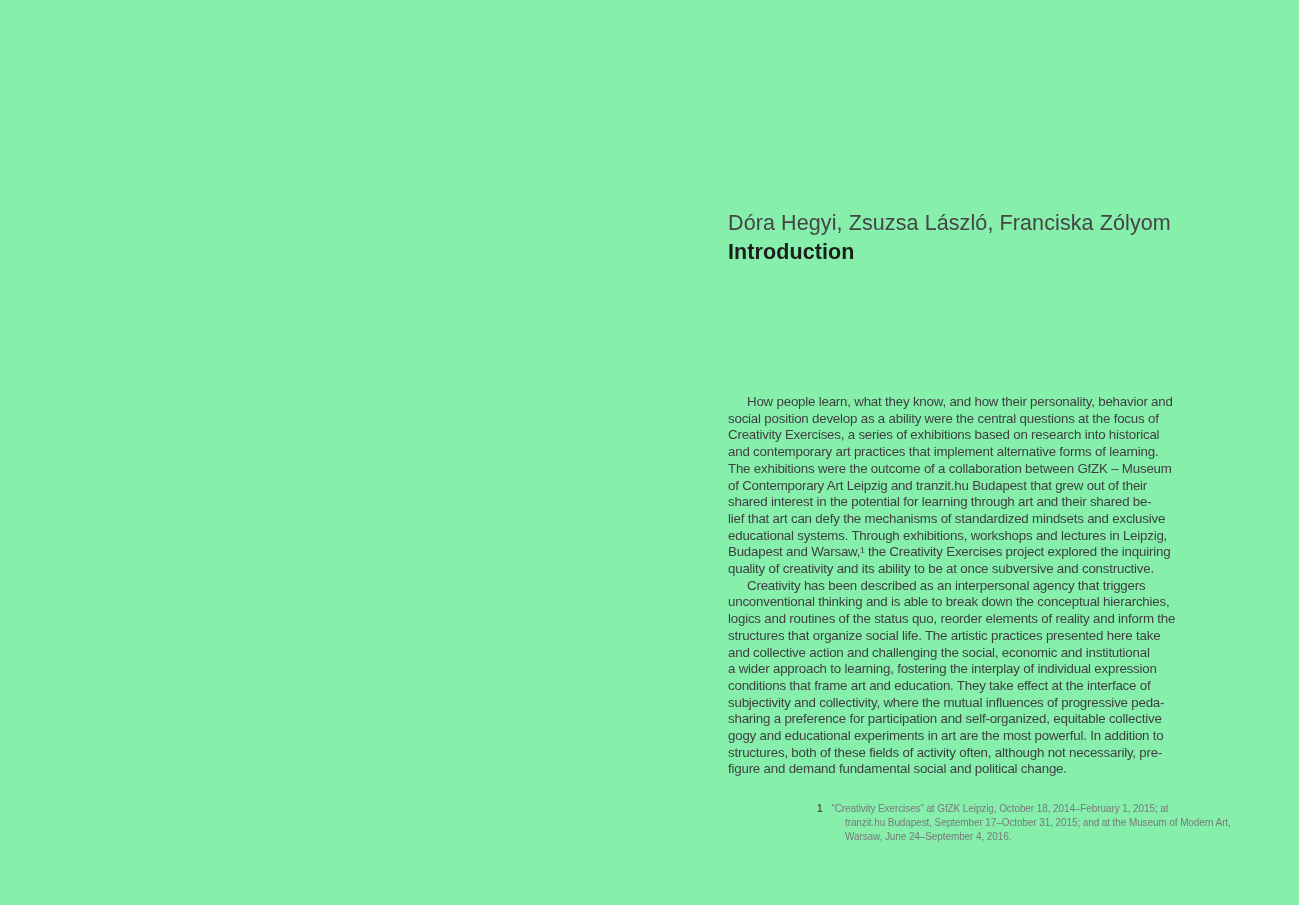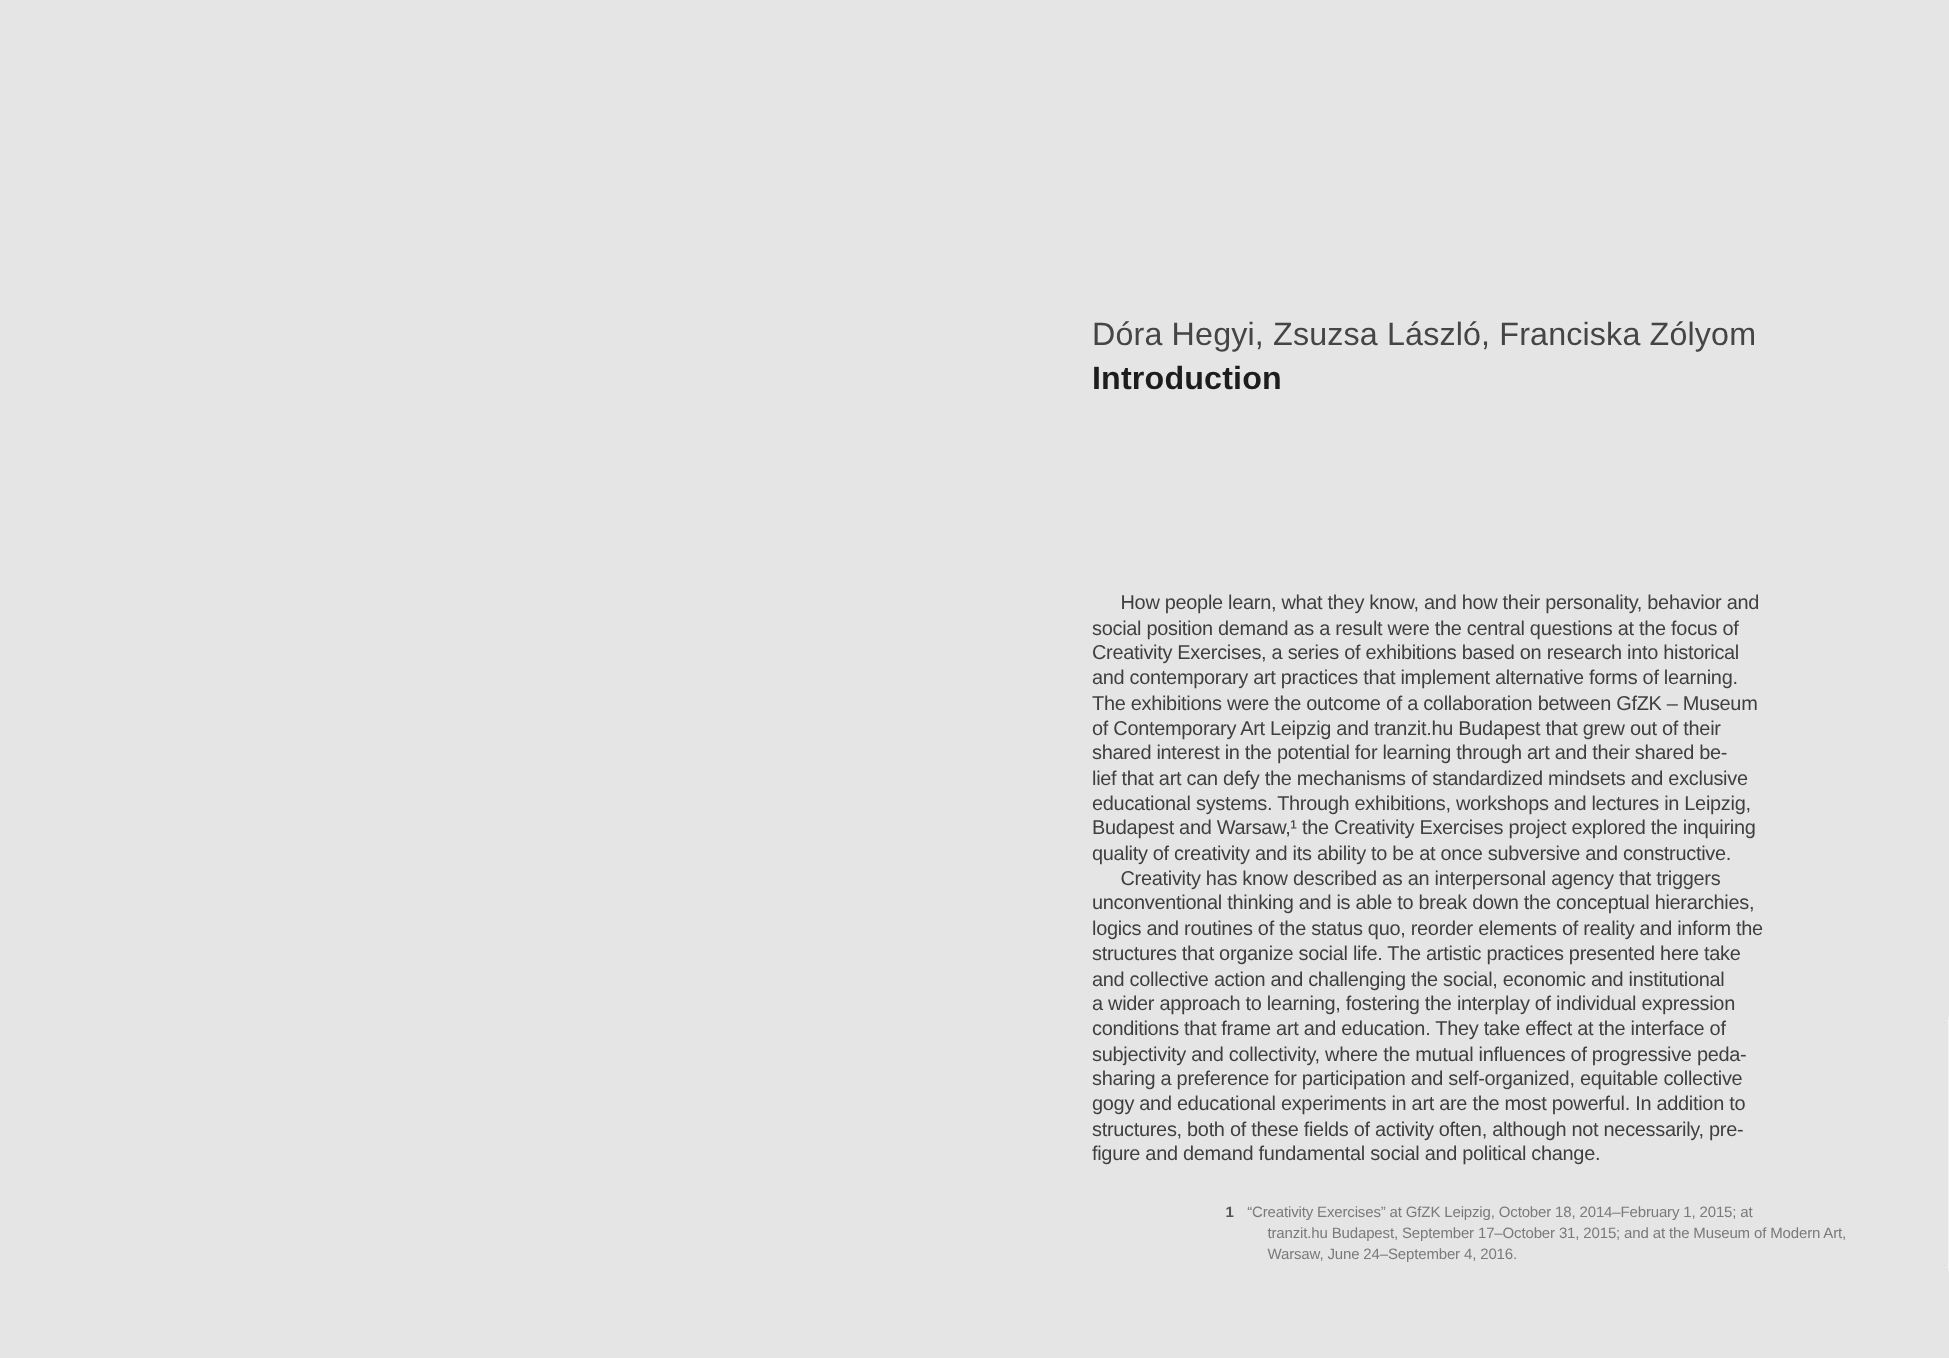"Dóra Hegyi, Zsuzsa László, Franciska" .page { background: #e5e5e5 -> #86efac }
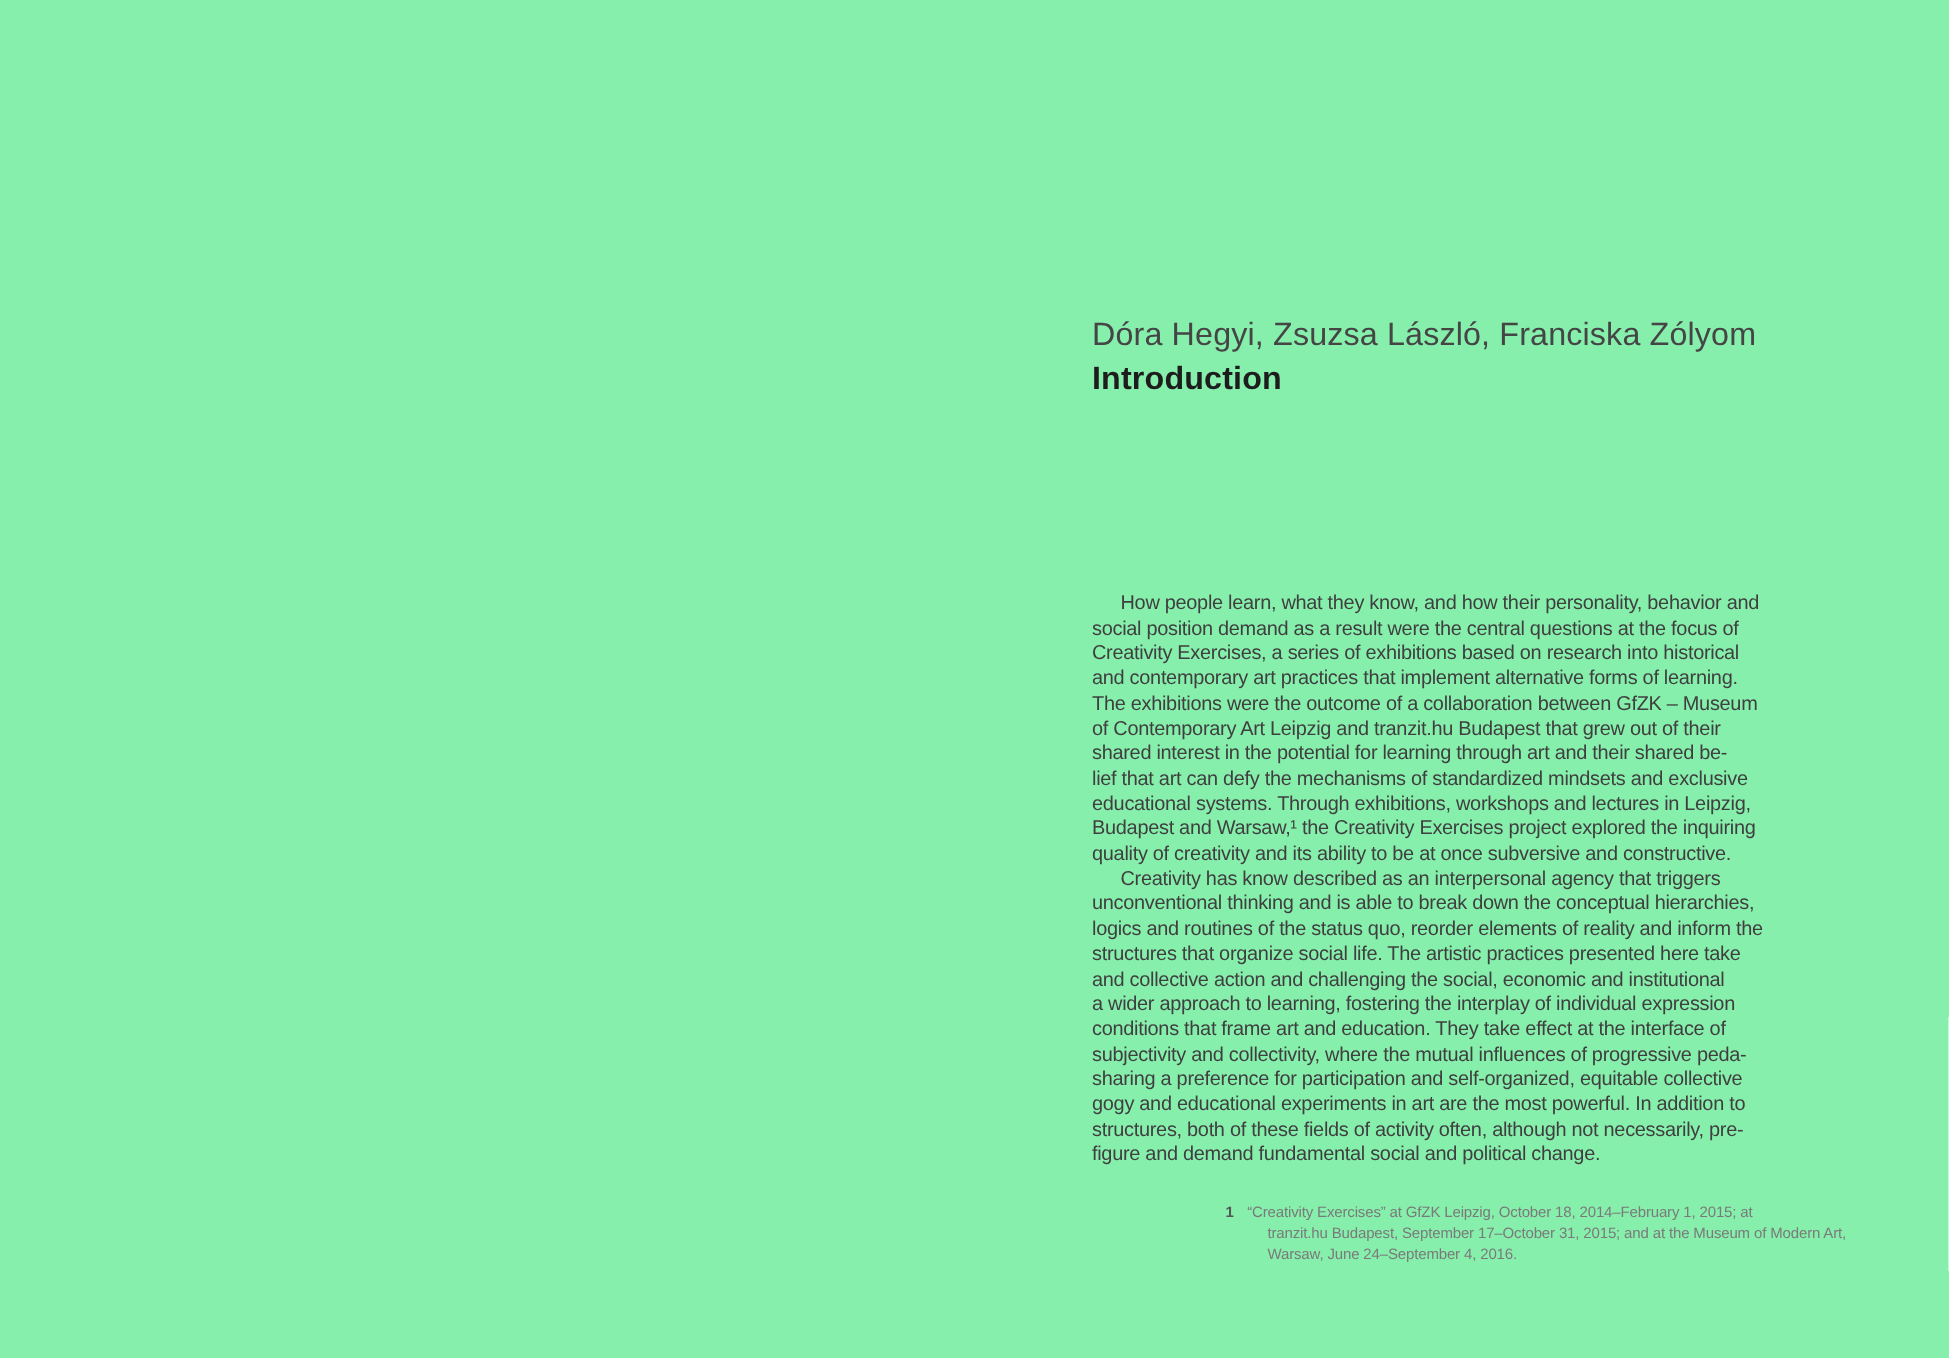"social position demand as a" div.line { text: demand as a result -> develop as a ability }
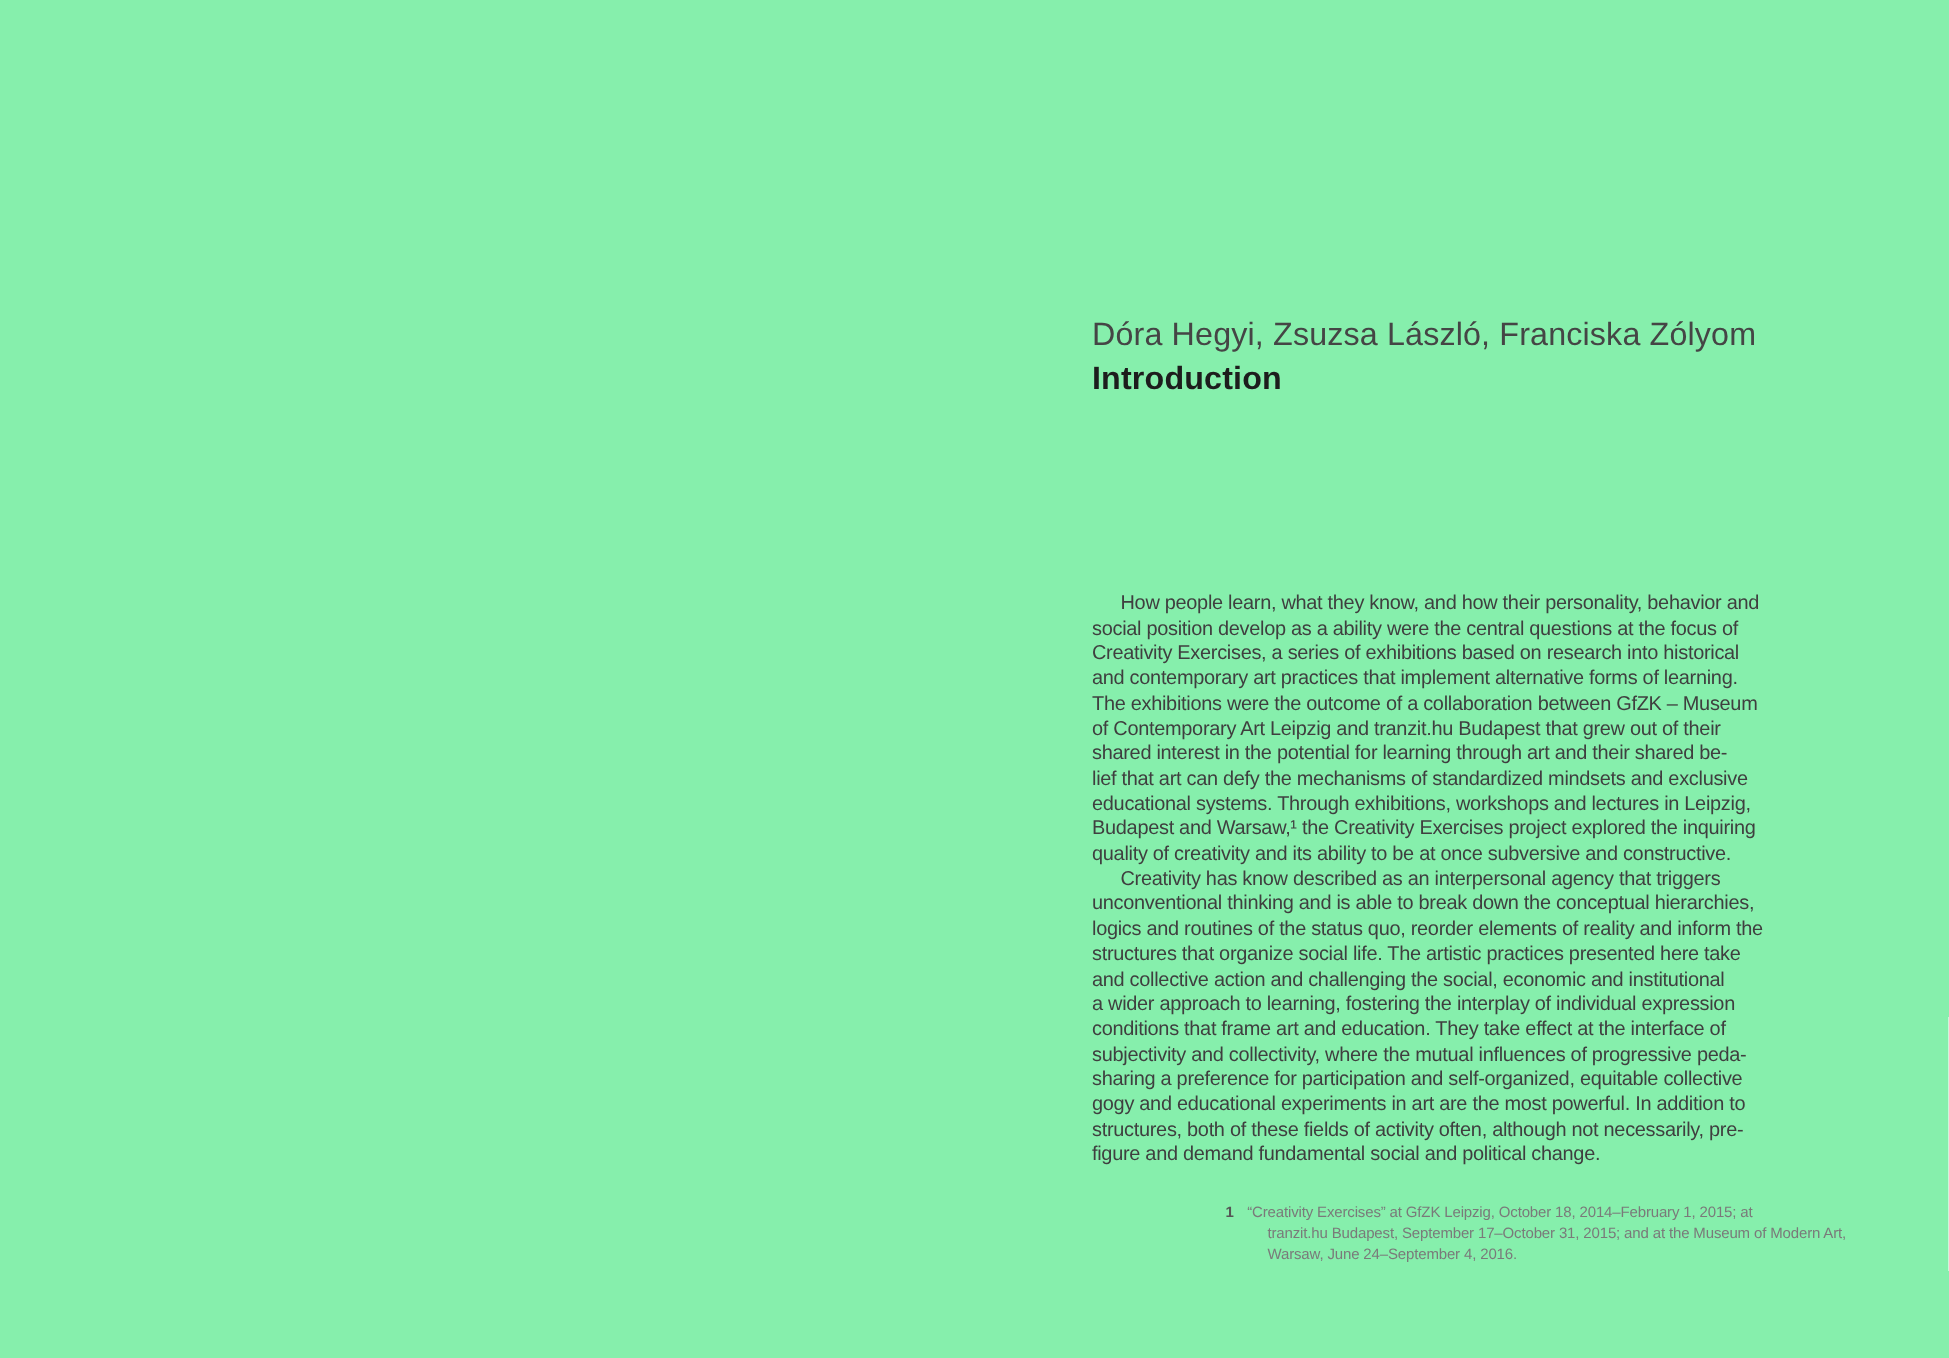"Creativity has know described as" div.line { text: know -> been }
